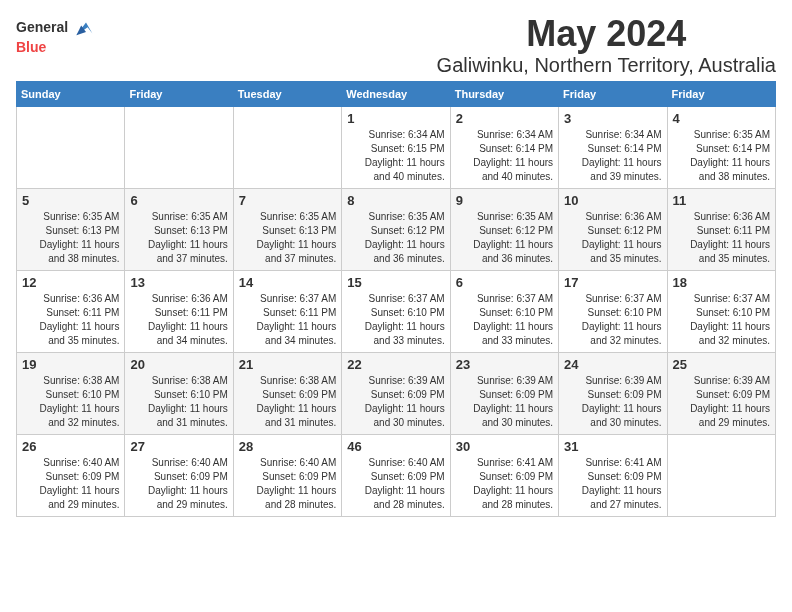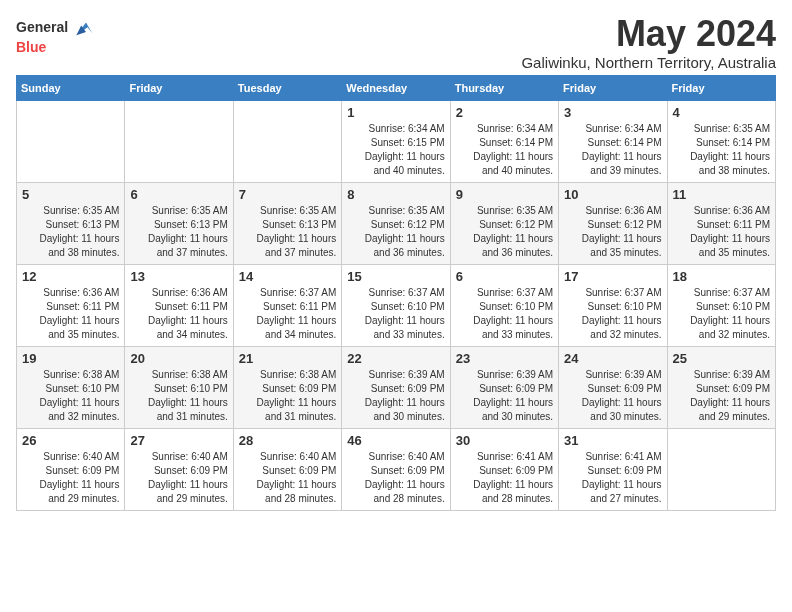"May 2024" .title-block { text-align: right -> center }
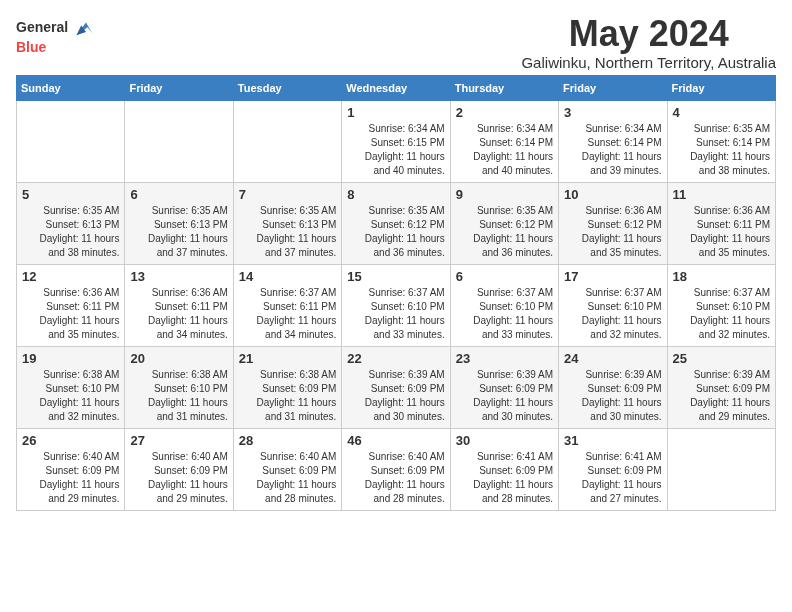"Galiwinku, Northern Territory, Australia" .subtitle { font-size: 15px -> 20px }
